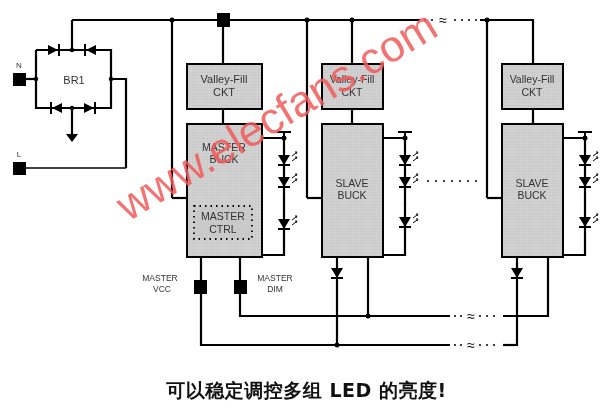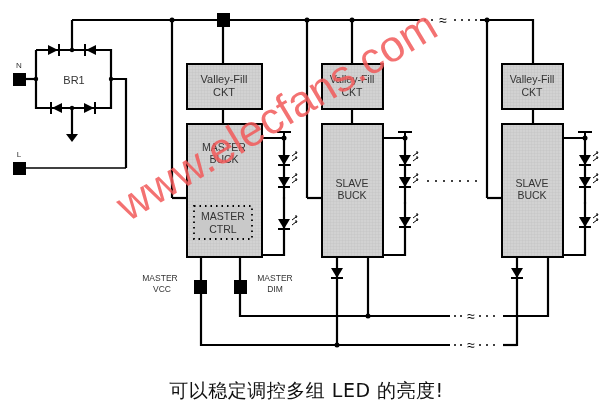"可以稳定调控多组 LED 的亮度!" .caption { font-weight: normal -> bold }
